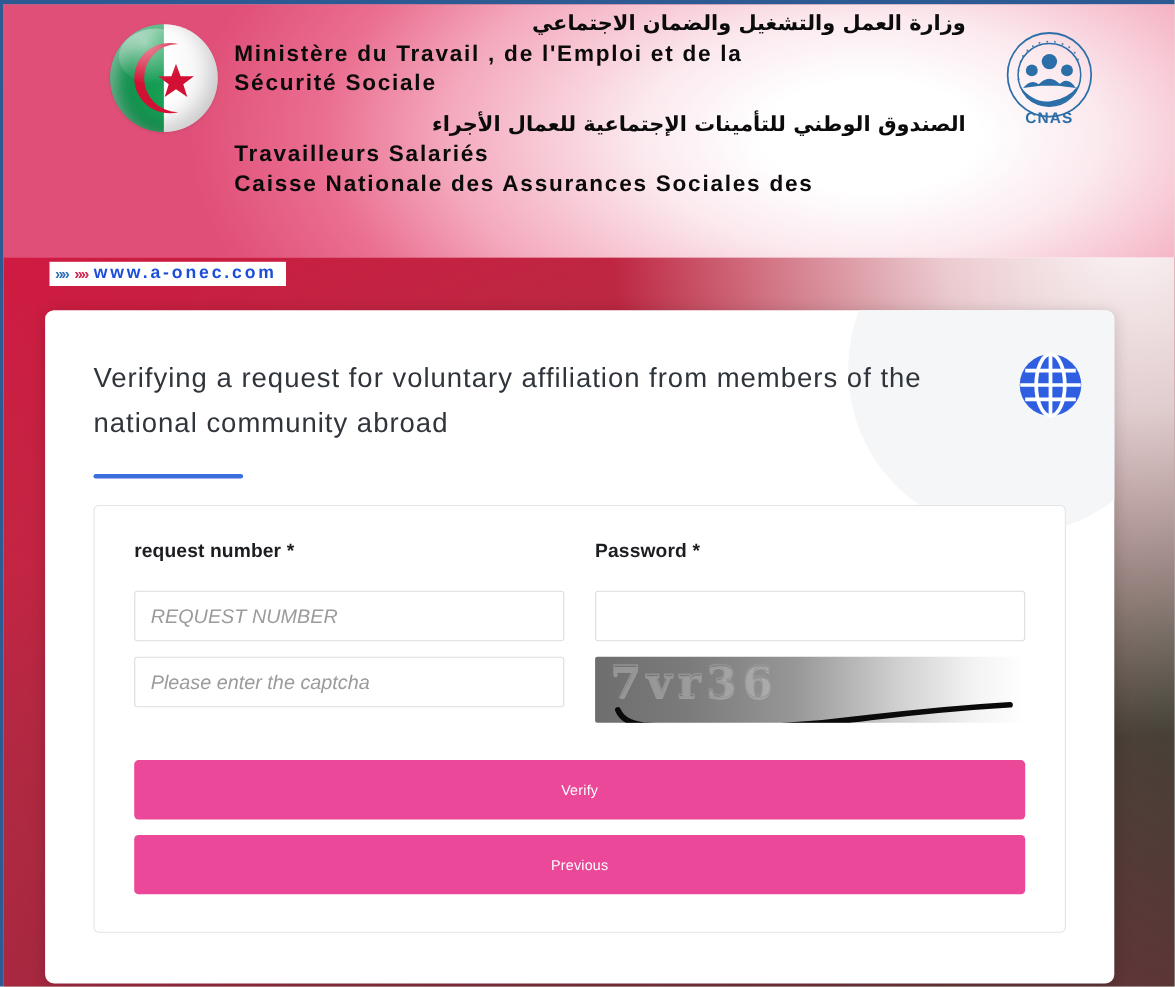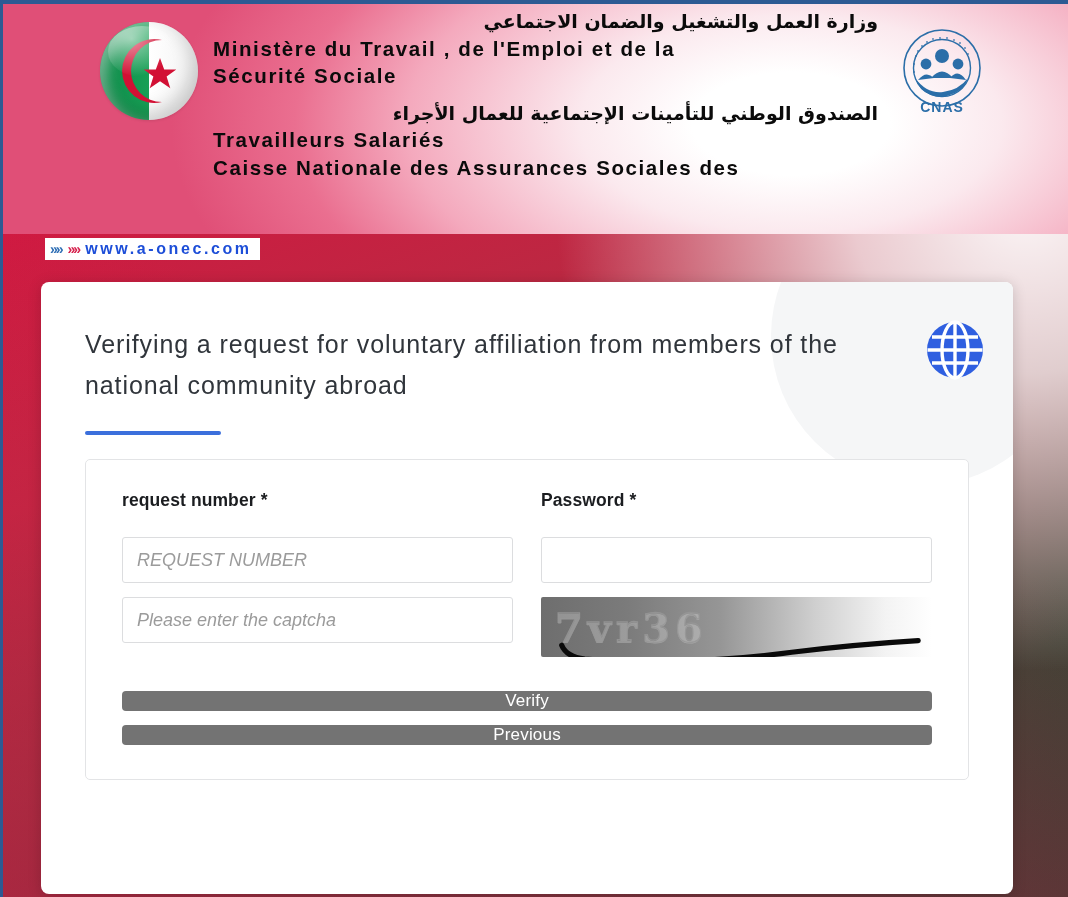"CNAS" .cnas-logo { right: 82px -> 70px }
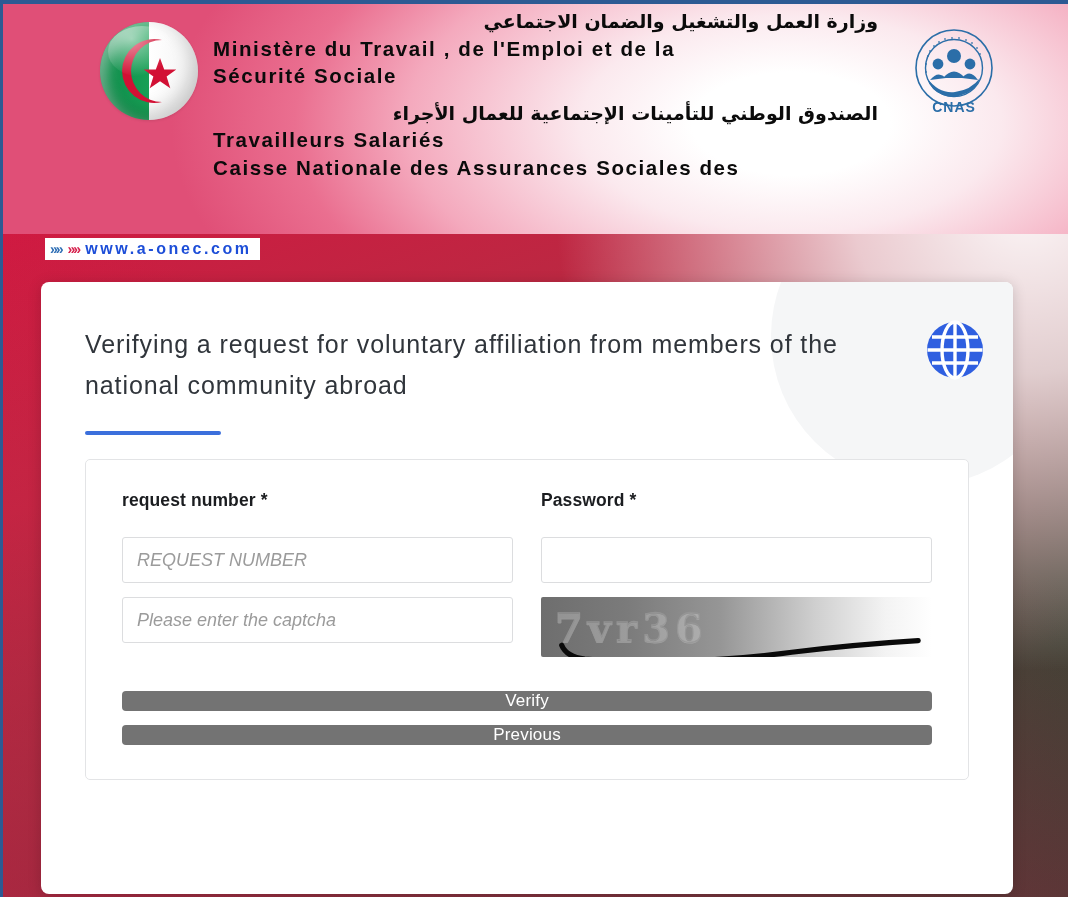"7vr36" #captcha-img { align-items: center -> none }
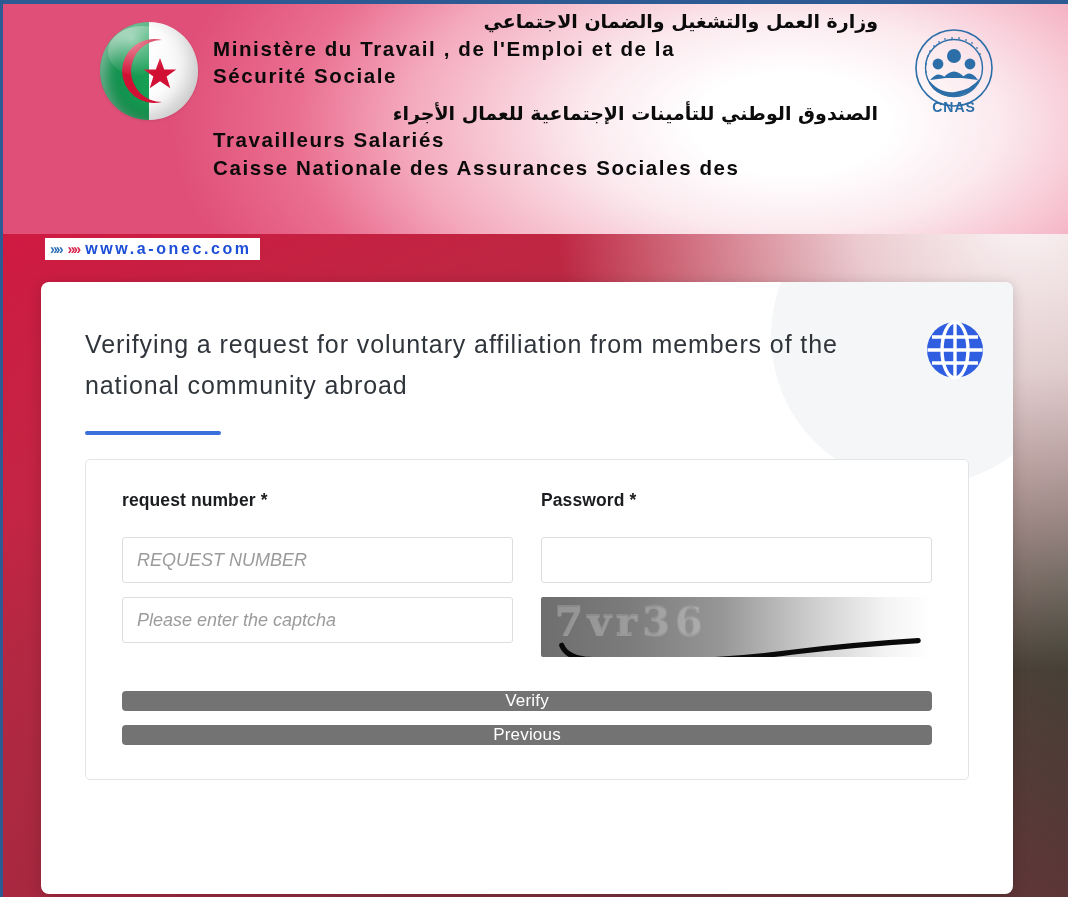"Verify" .btn { background: #737373 -> #ec4899; font-size: 17px -> 13px; height: 20px -> 54px }
